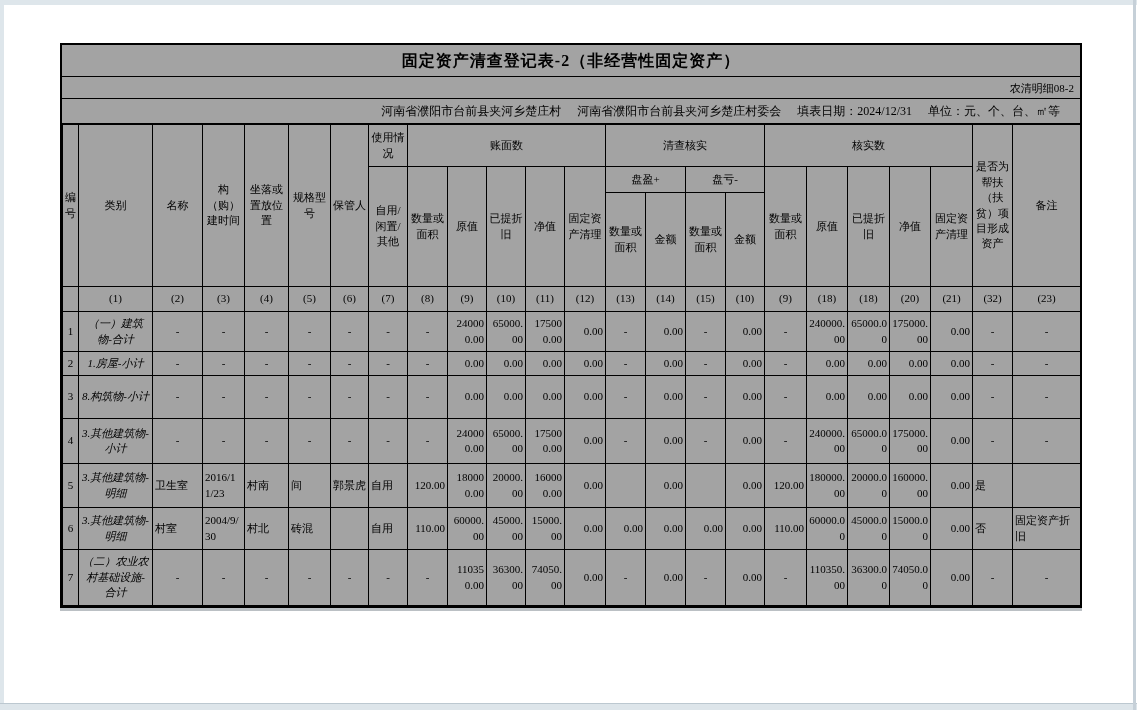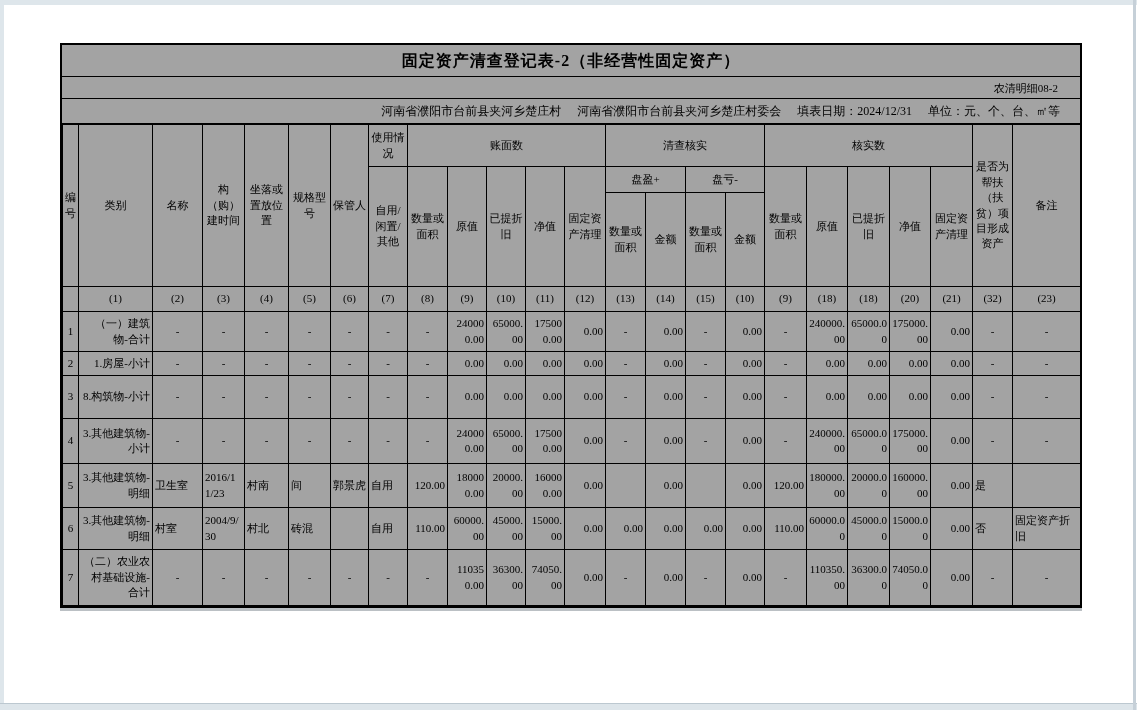"农清明细08-2" .row-code { padding-right: 22px -> 6px }
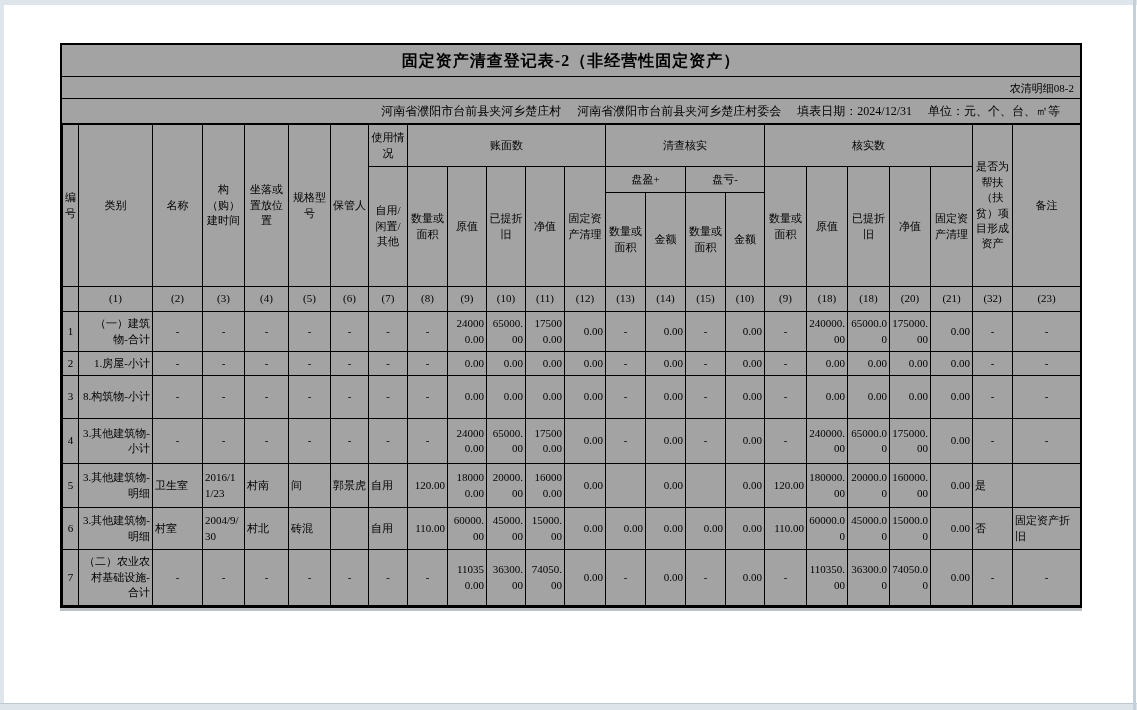"（一）建筑物-合计" td.c-cat { font-style: none -> italic; text-align: right -> center }
